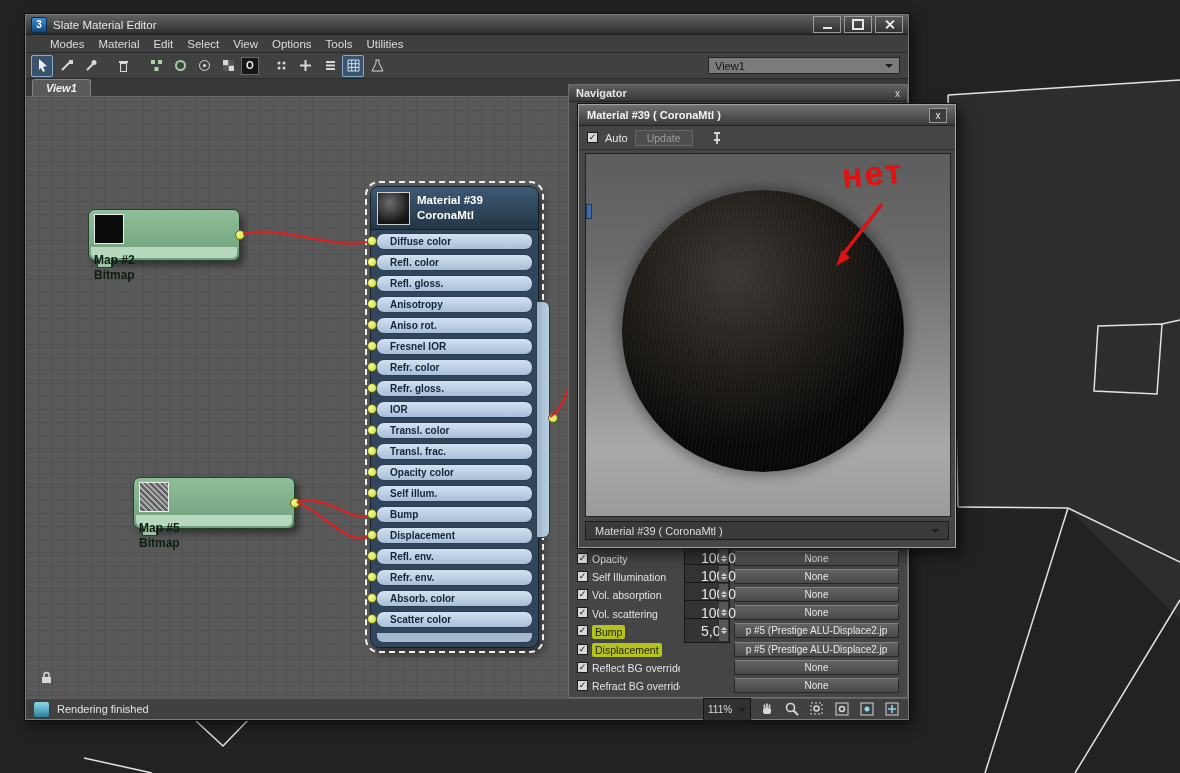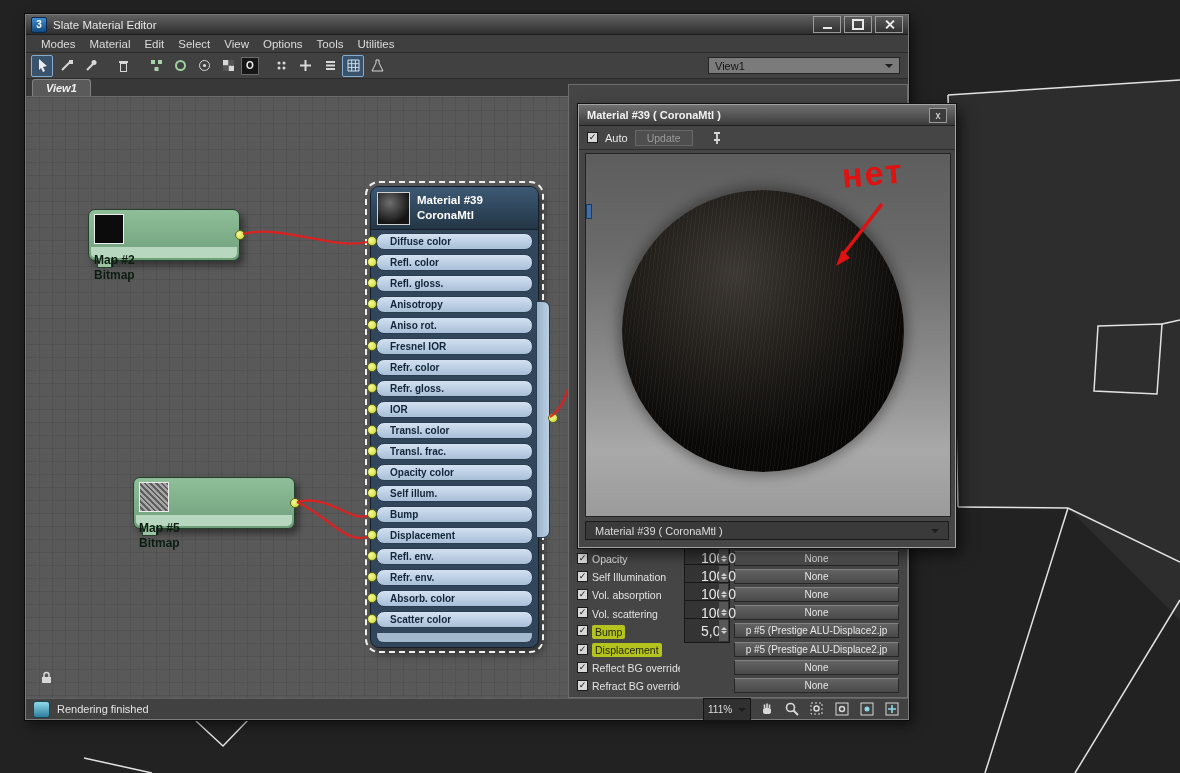"Modes" .menubar { padding: 0 8px -> 0 17px }
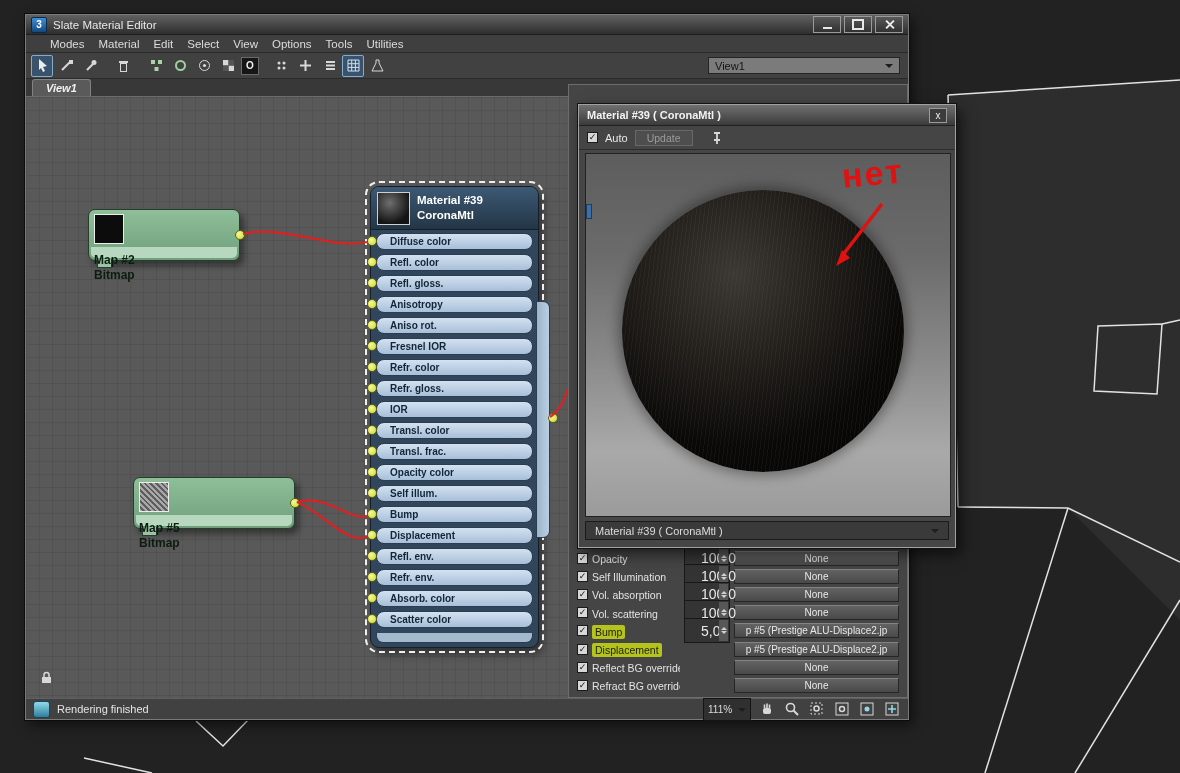"Navigator" div.navtitle { html: none -> <div> <span>Navigator</span> <span></span> </div> }
